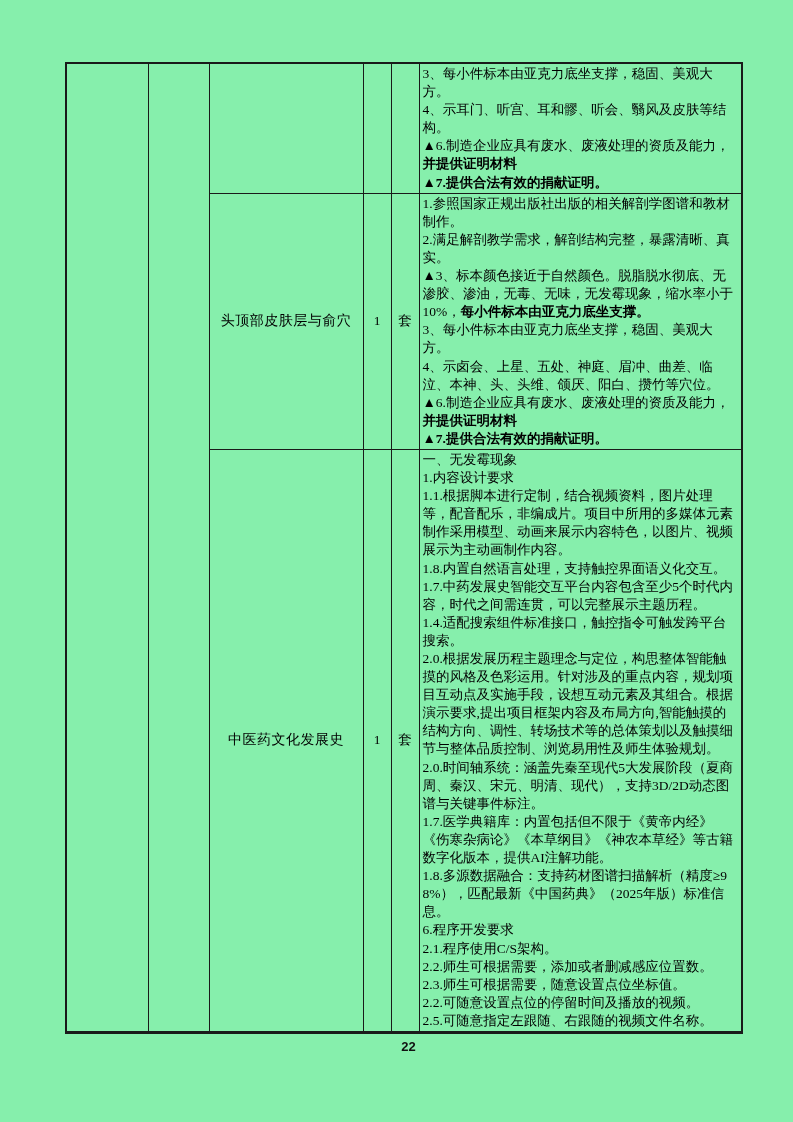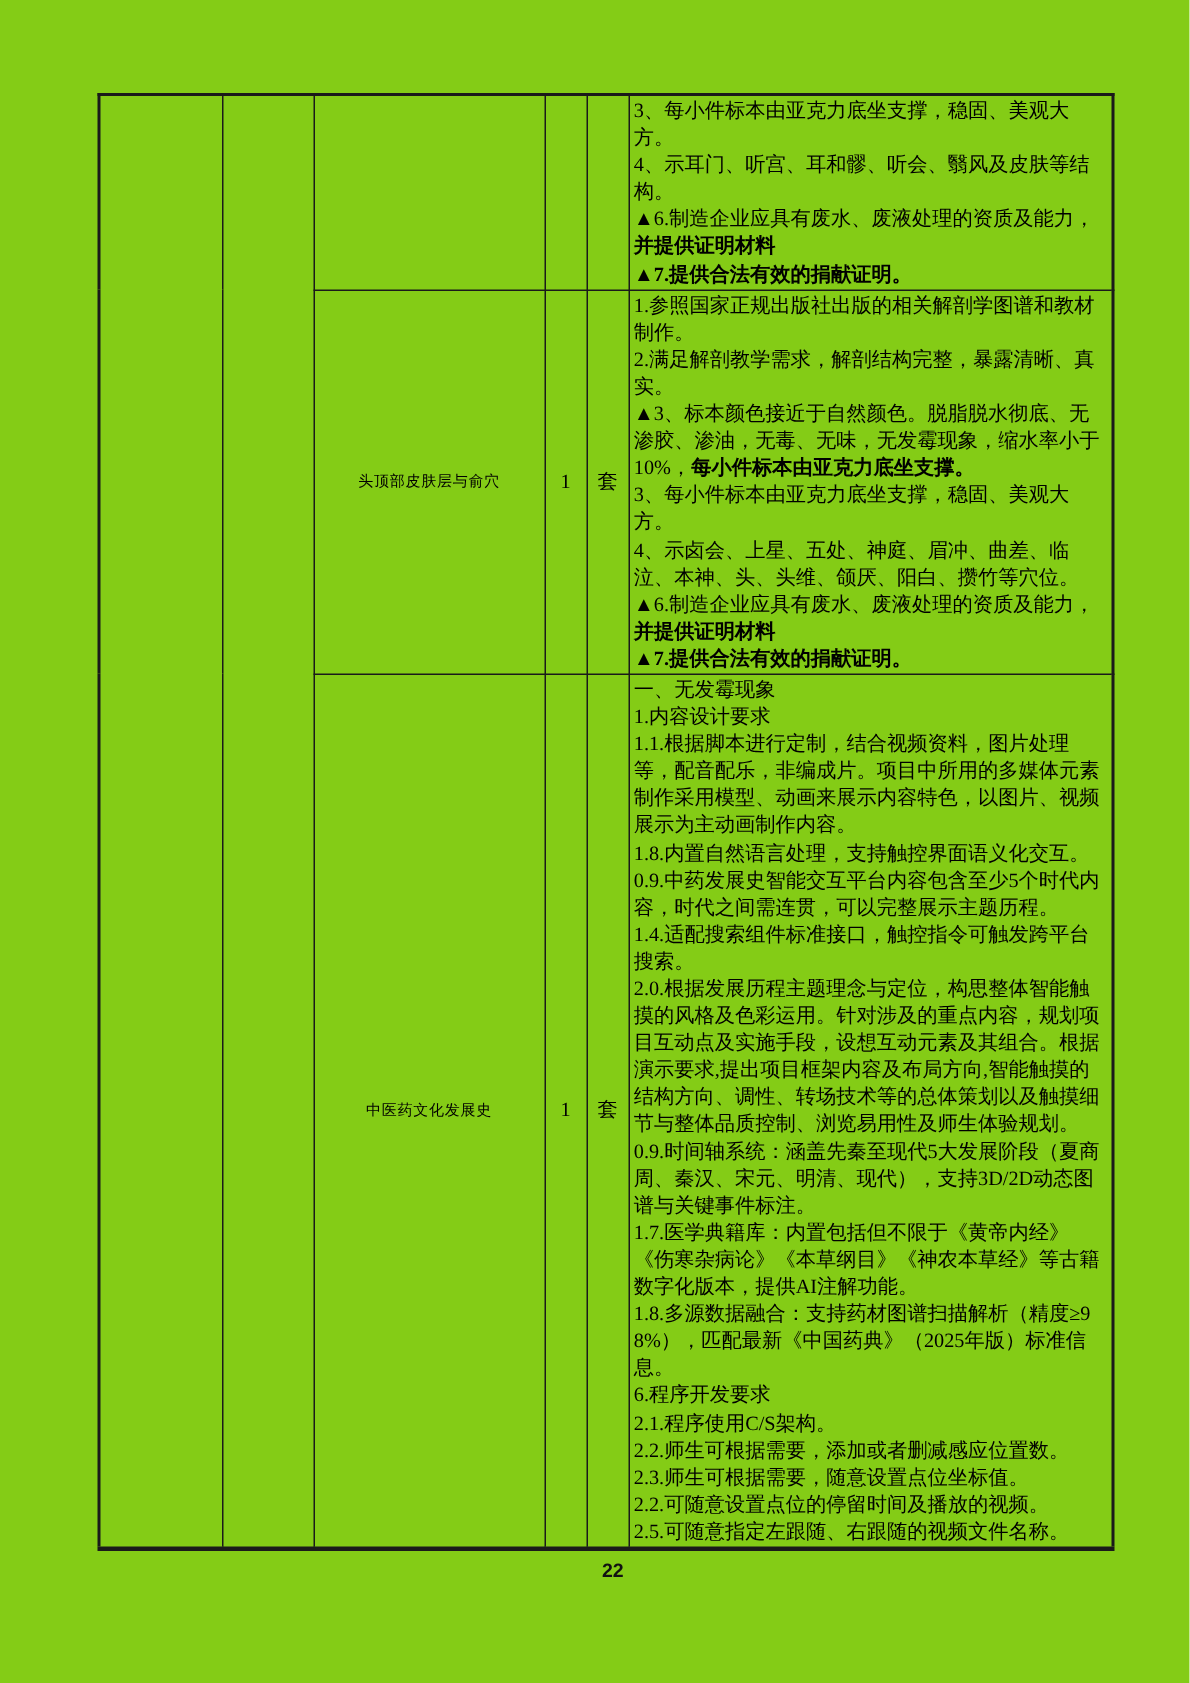"3、每小件标本由亚克力底坐支撑，稳固、美观大方。" .page { background: #84cc16 -> #86efac }
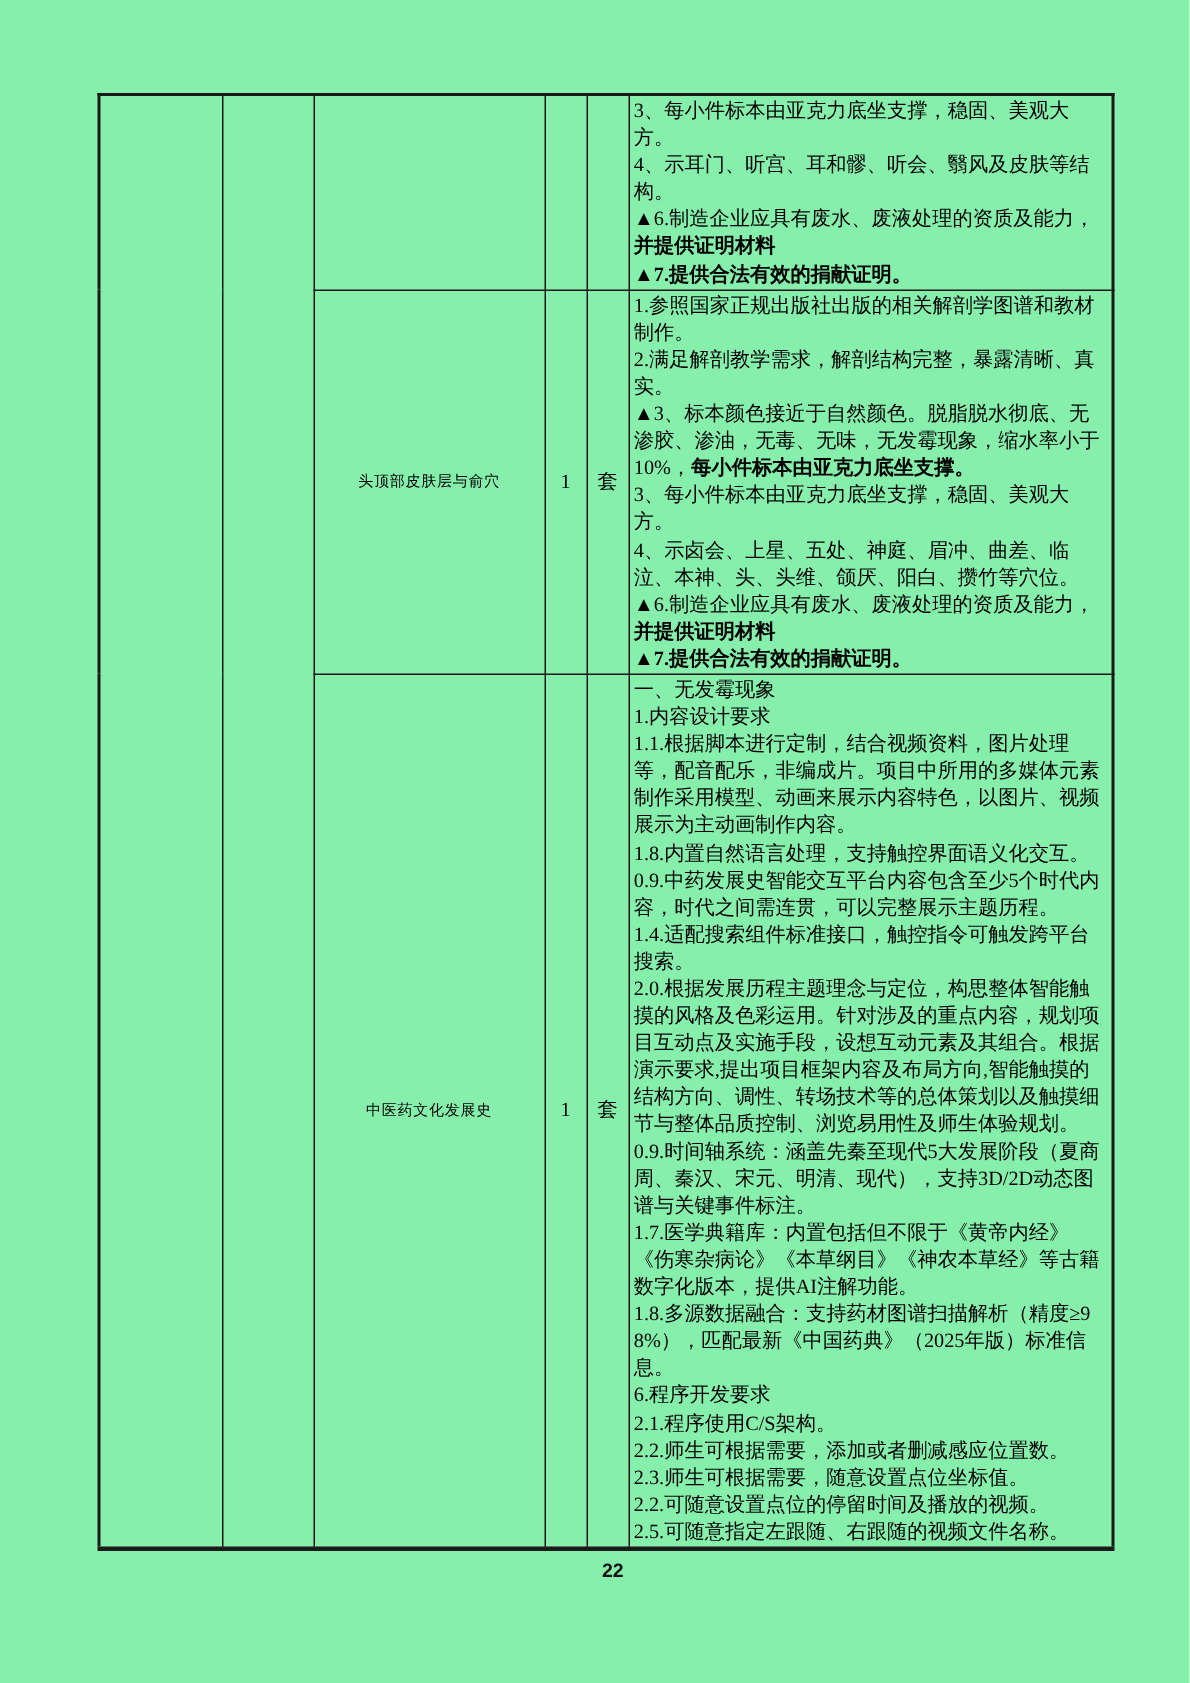"头顶部皮肤层与俞穴" td.cell-name { font-size: 10px -> 14px }
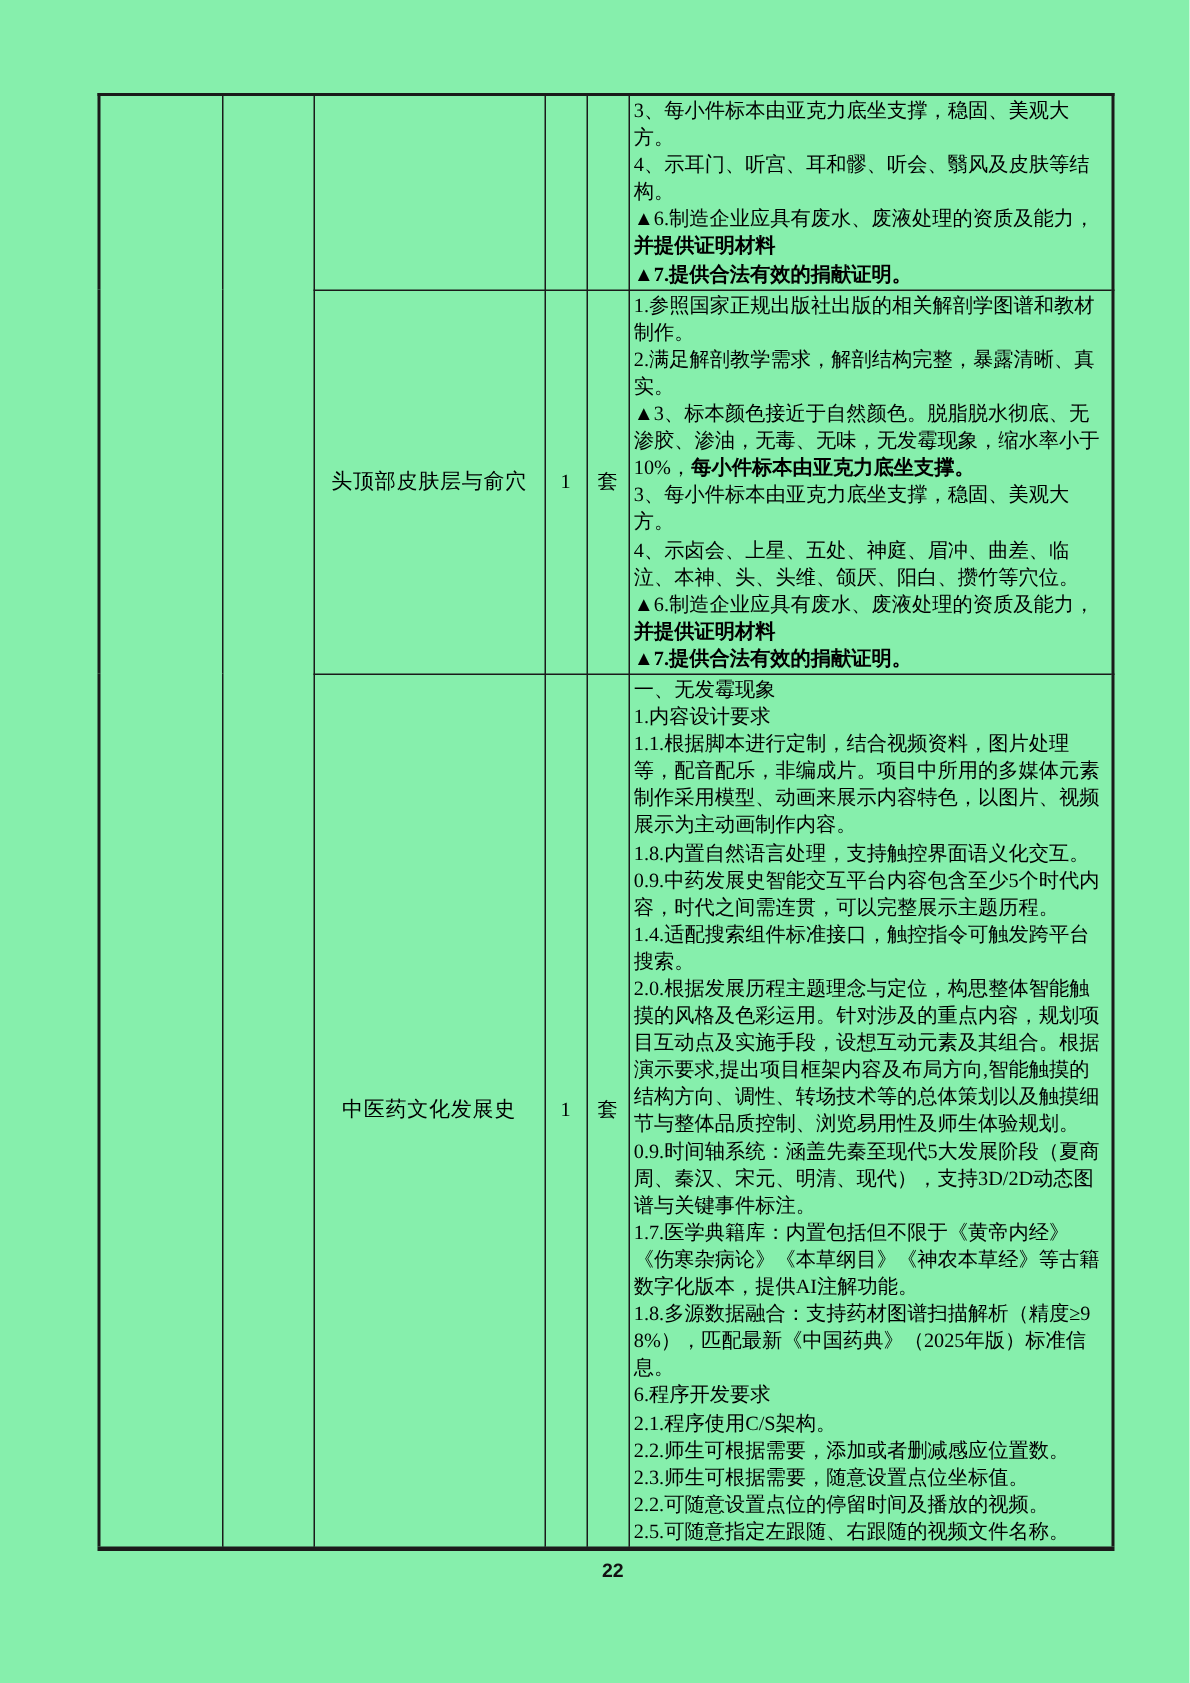"0.9.中药发展史智能交互平台内容包含至少5个时代内容，时代之间需连贯，可以完整" span.seg { text: 0.9 -> 1.7 }
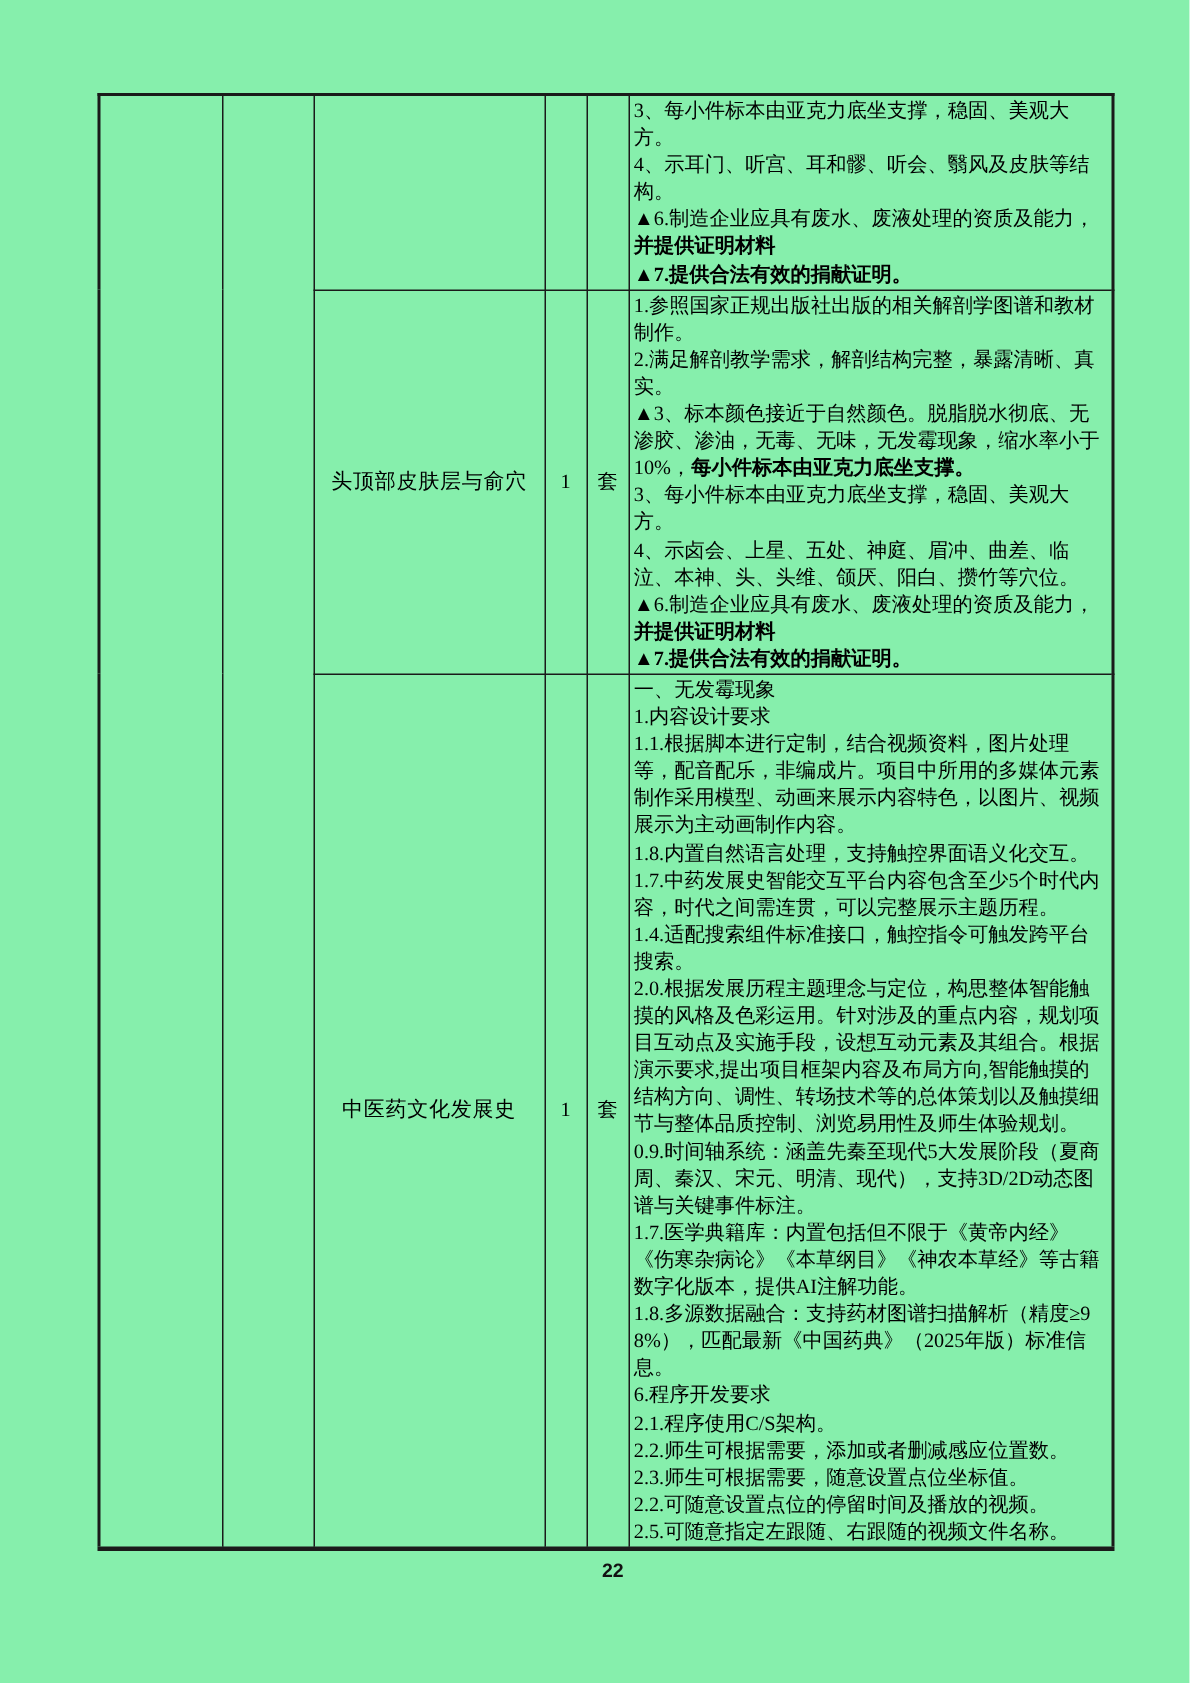"0.9.时间轴系统：涵盖先秦至现代5大发展阶段（夏商周、秦汉、宋元、明清、现代）" span.seg { text: 0.9 -> 2.0 }
